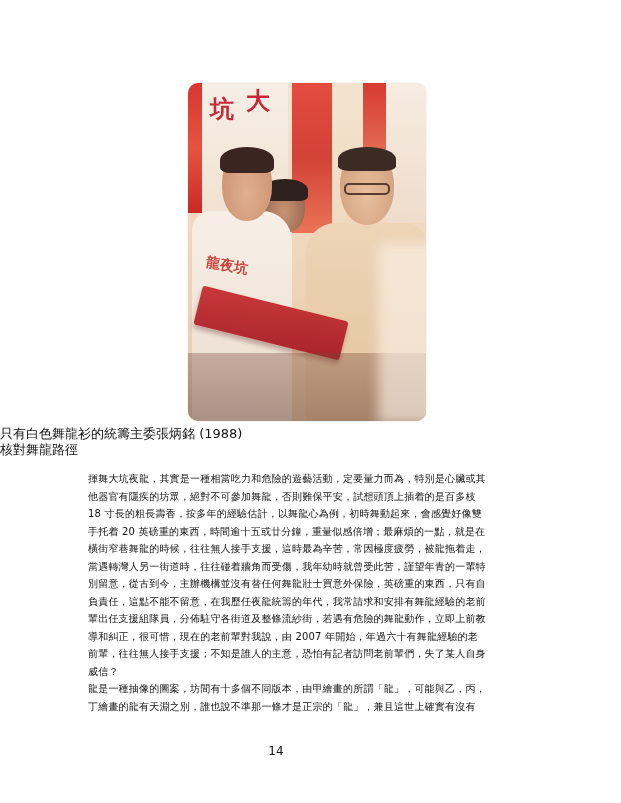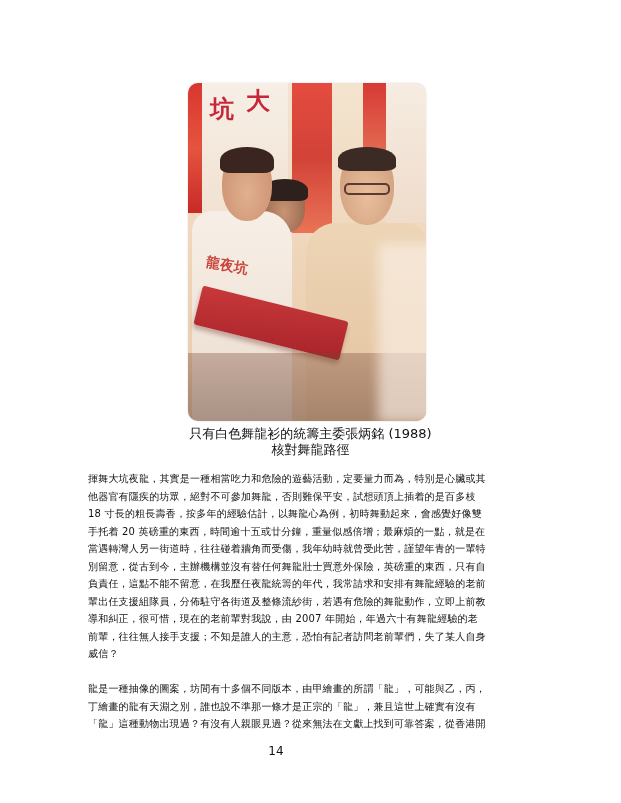"只有白色舞龍衫的統籌主委張炳銘 (1988)" .caption { text-align: center -> none }
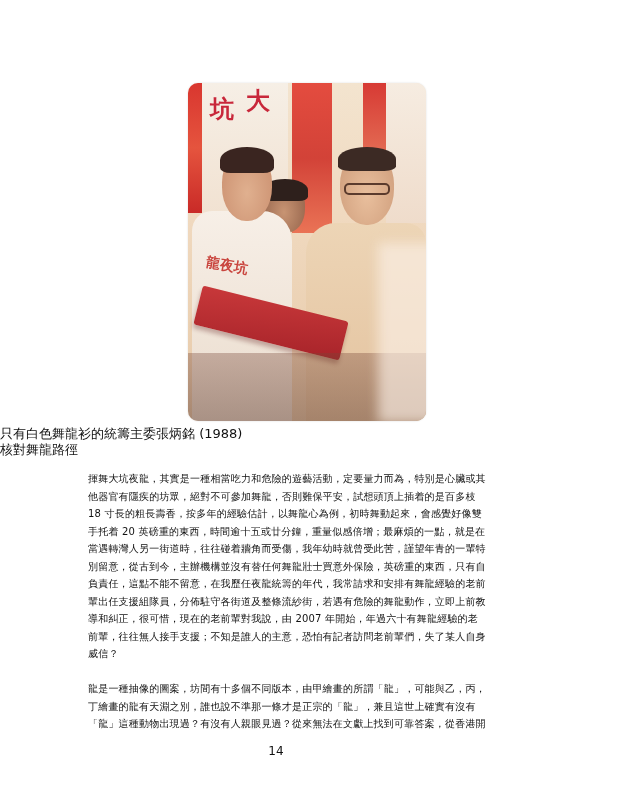"橫街窄巷舞龍的時候，往往無人接手支援，這時最為辛苦，常因極度疲勞，被龍拖着走，" span.line { html: none -> <span>橫街窄巷舞龍的時候，往往無人接手支援，這時最為辛苦，常因極度疲勞，被龍拖着走，</span> }
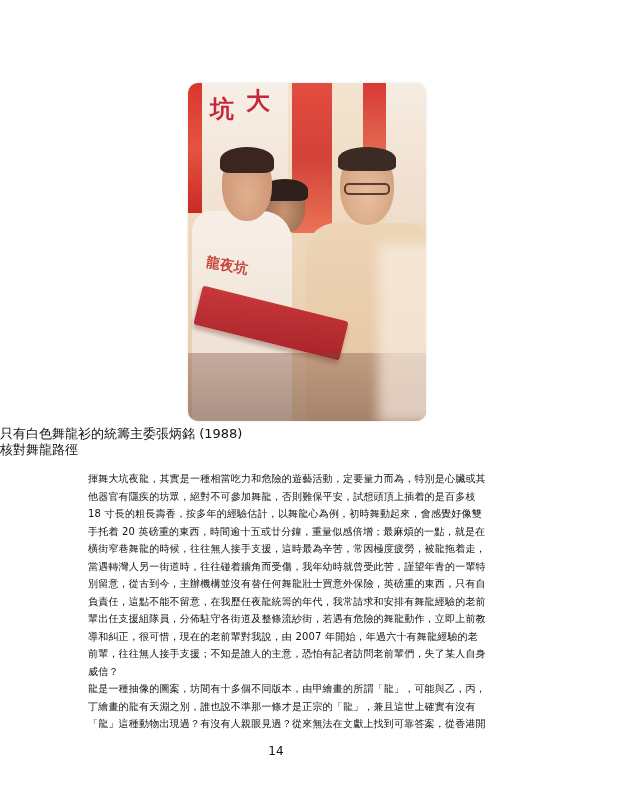"「龍」這種動物出現過？有沒有人親眼見過？從來無法在文獻上找到可靠答案，從香港開" span.line { html: <span>「龍」這種動物出現過？有沒有人親眼見過？從來無法在文獻上找到可靠答案，從香港開</span> -> none }
